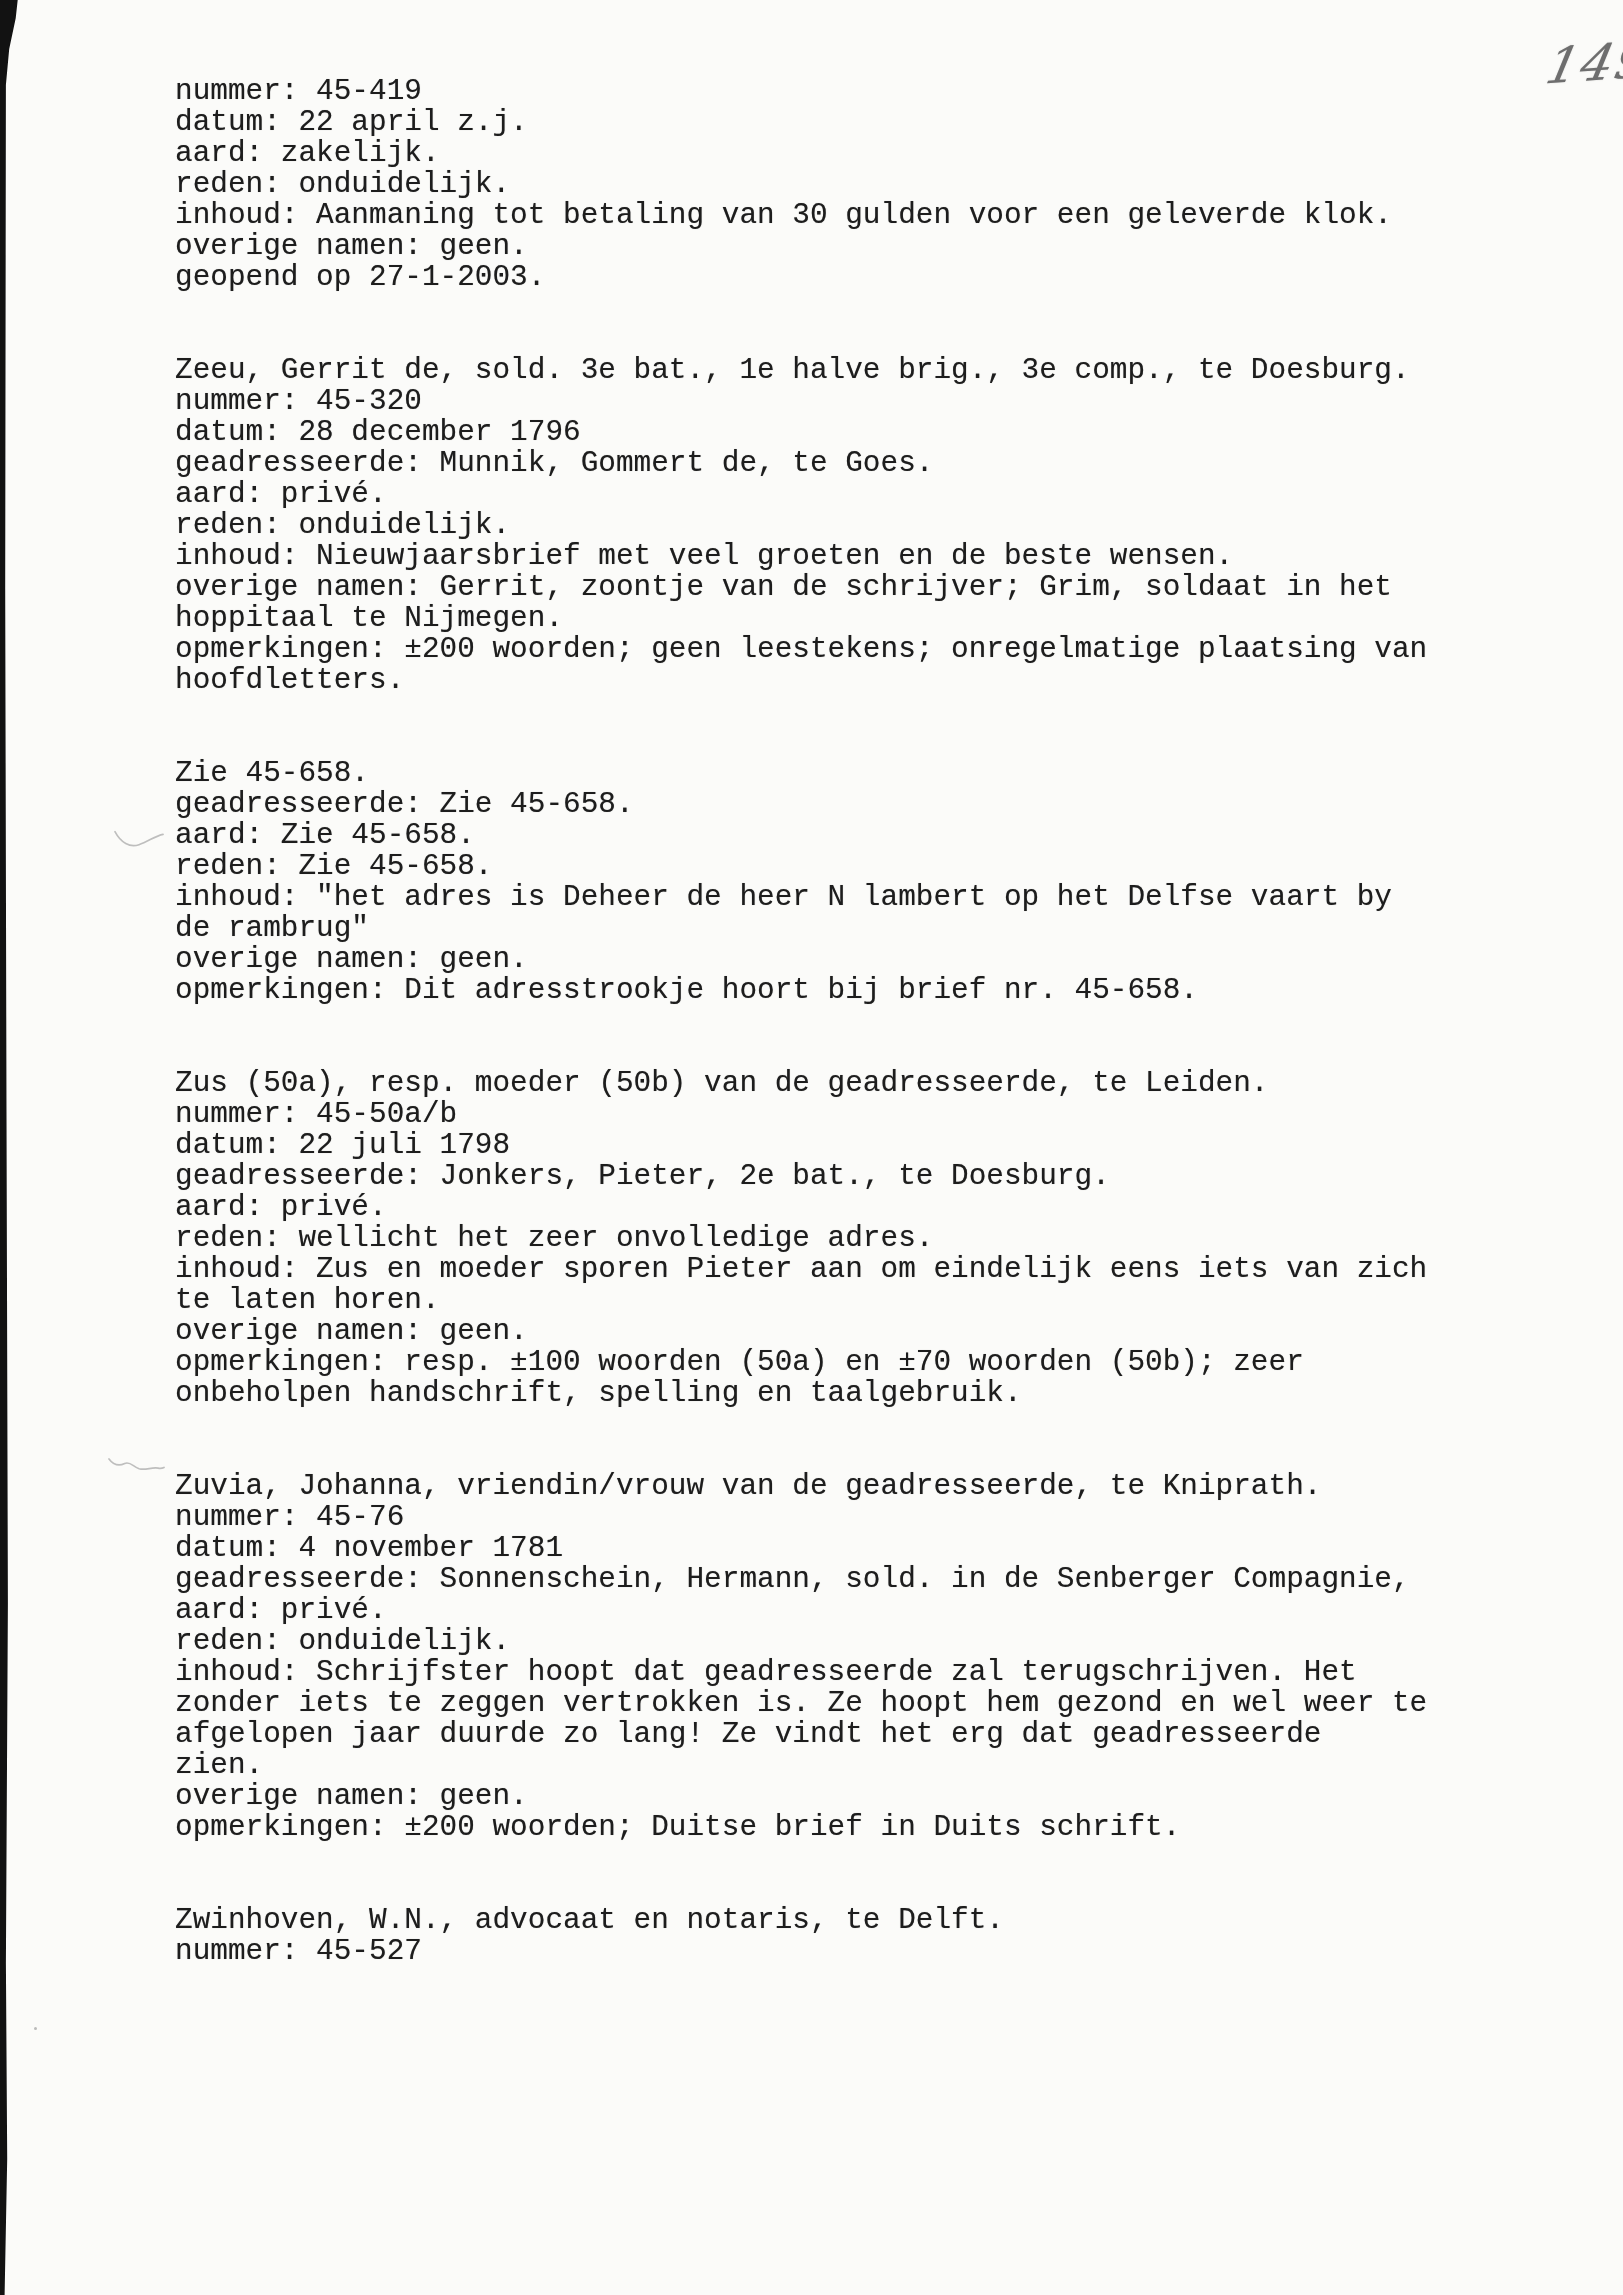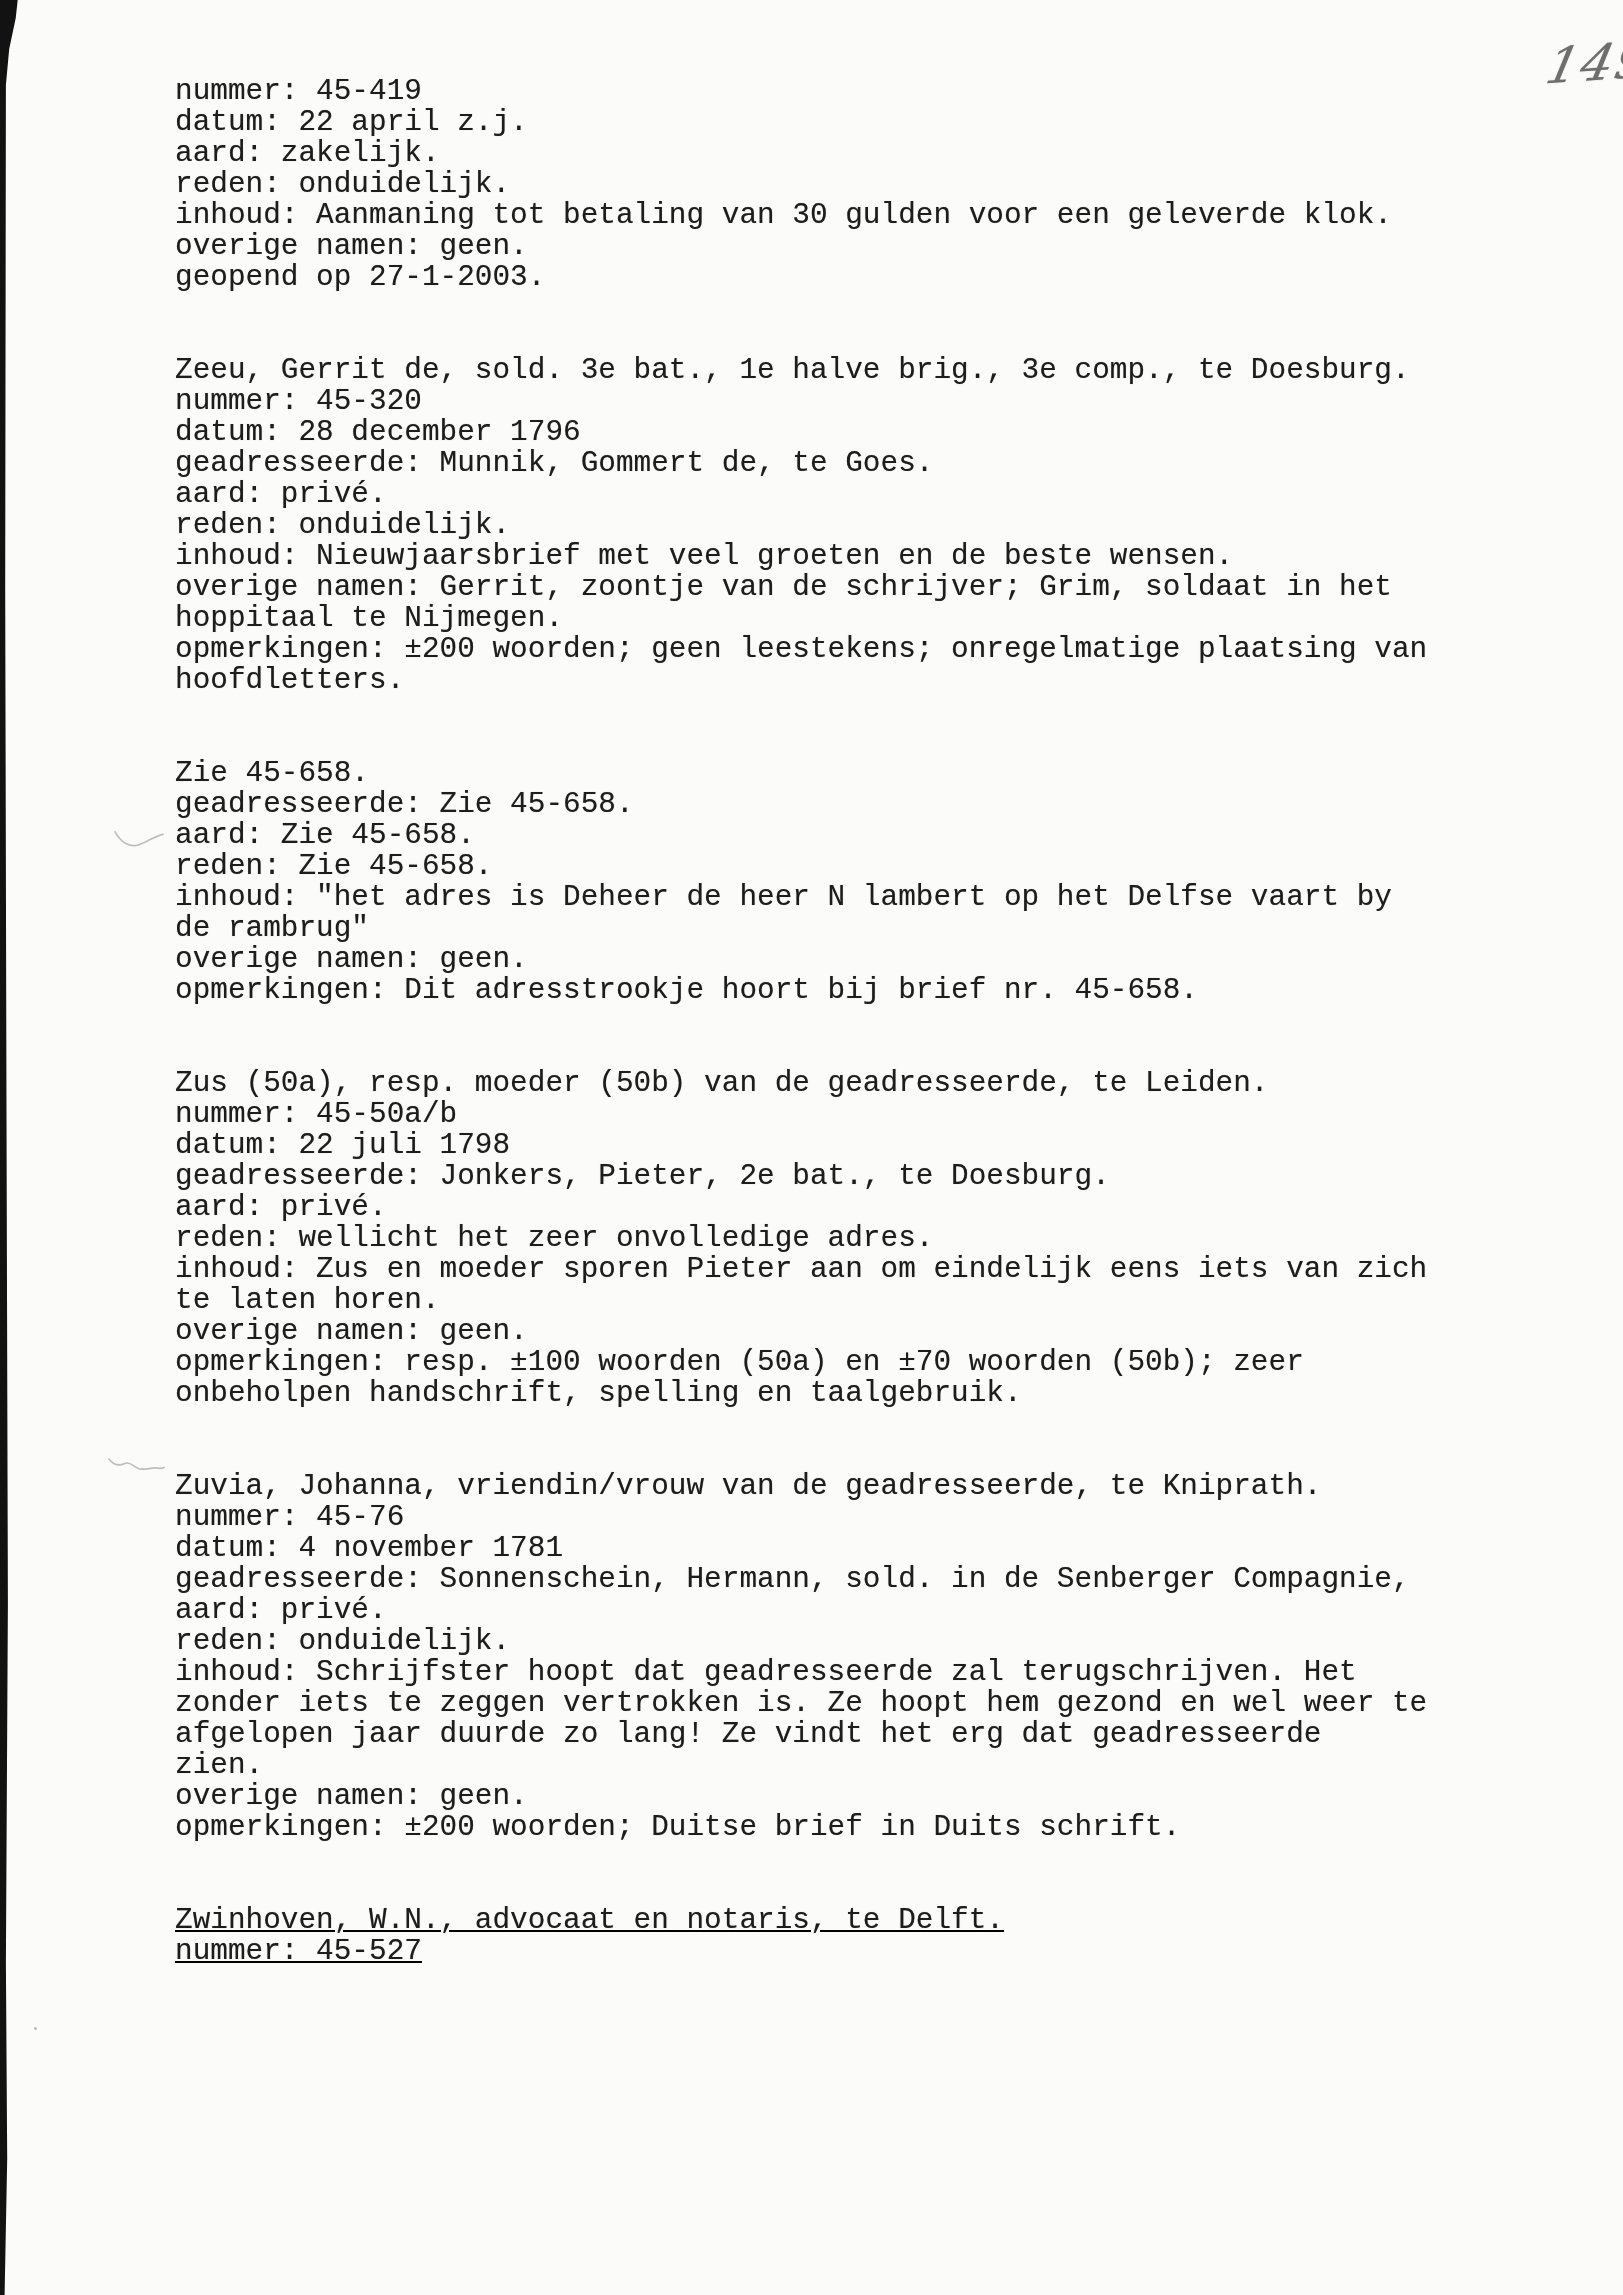"Zwinhoven, W.N., advocaat en notaris," .entry:last-child { text-decoration: underline -> none }
